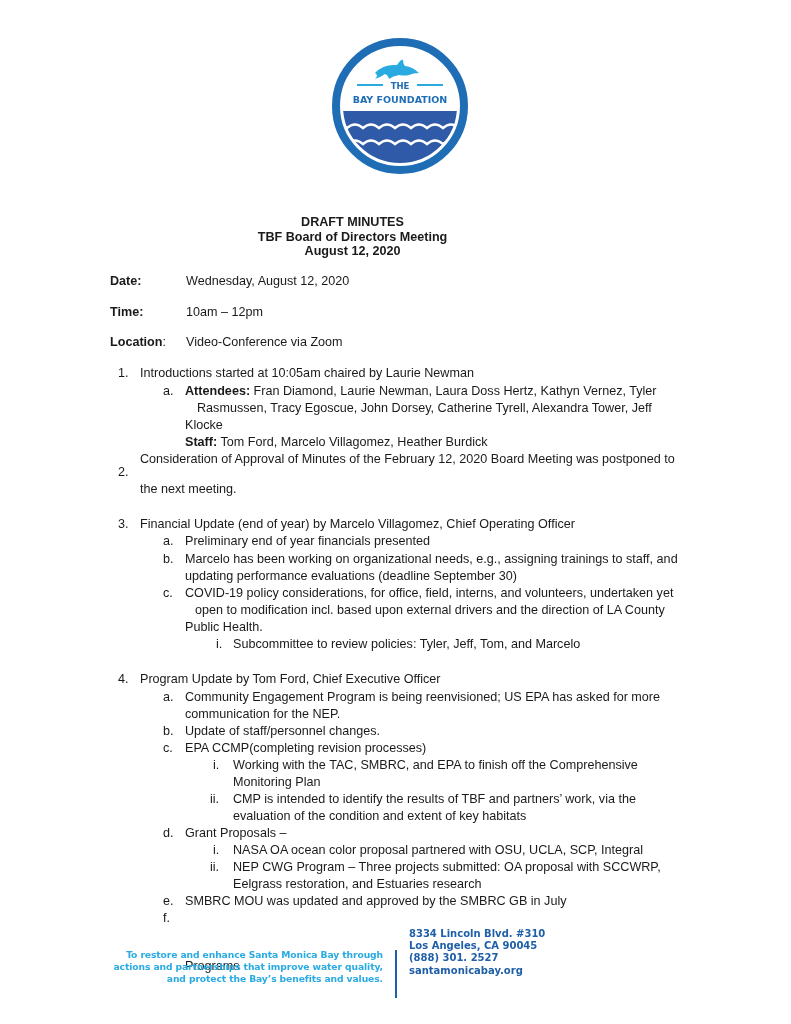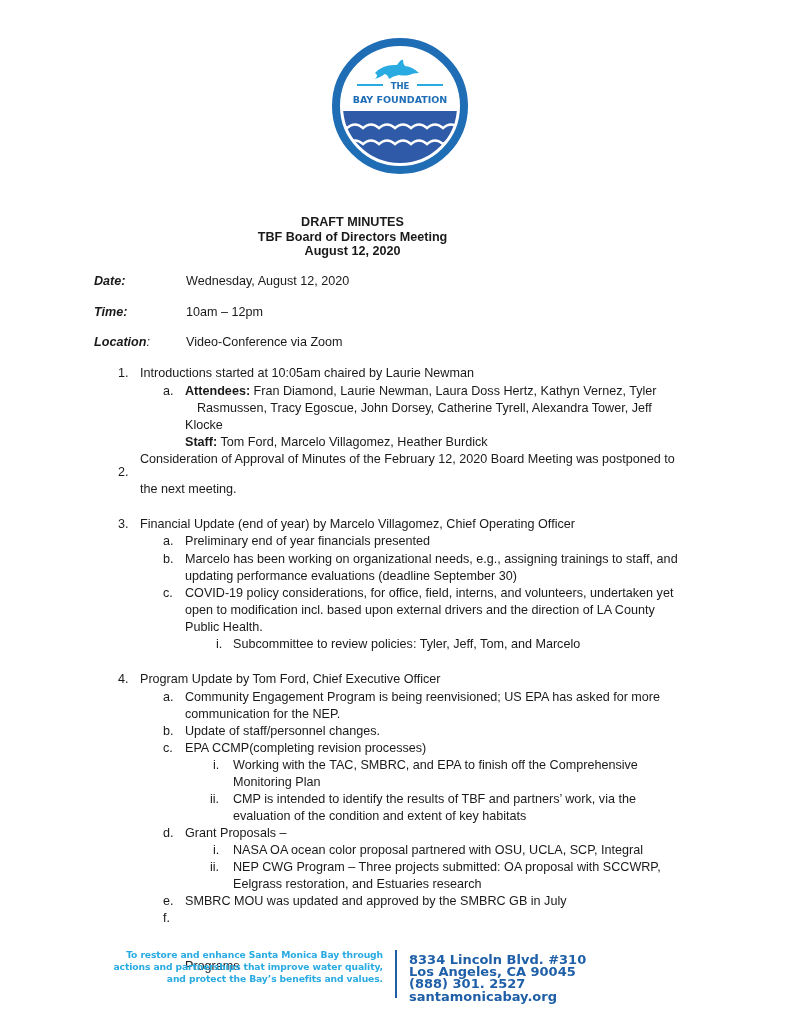"Date:" .meta-label { font-style: italic -> none; left: 0 -> 16px }
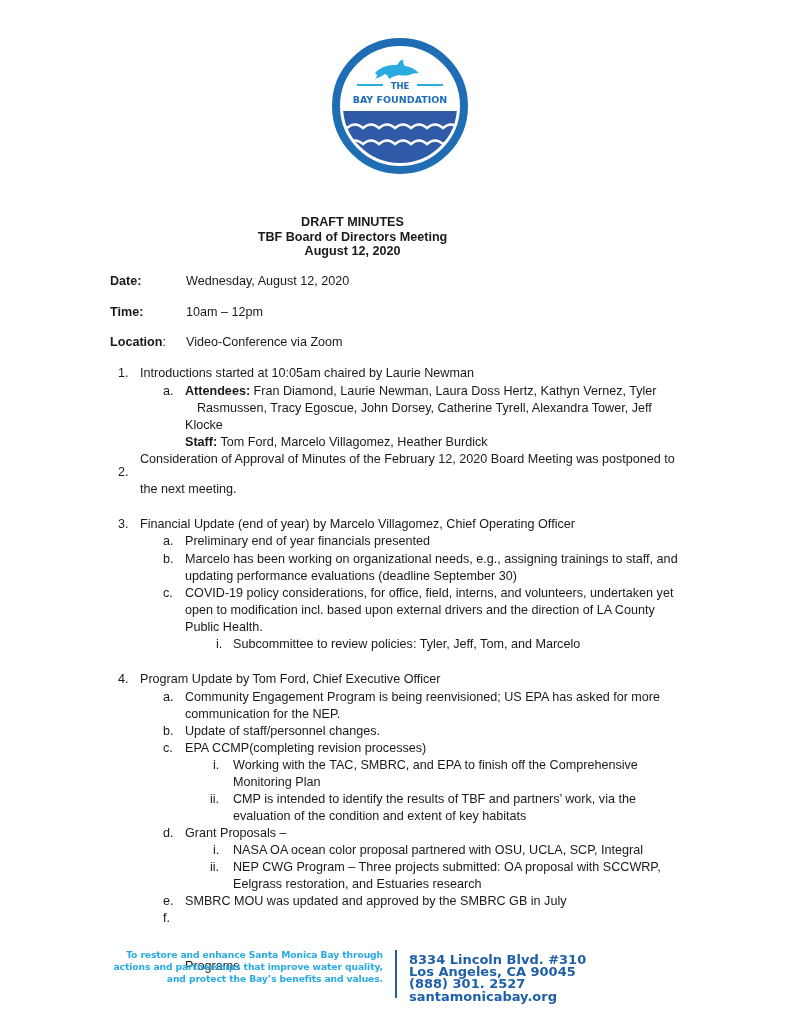"open to modification incl. based" div.line { left: 185px -> 195px }
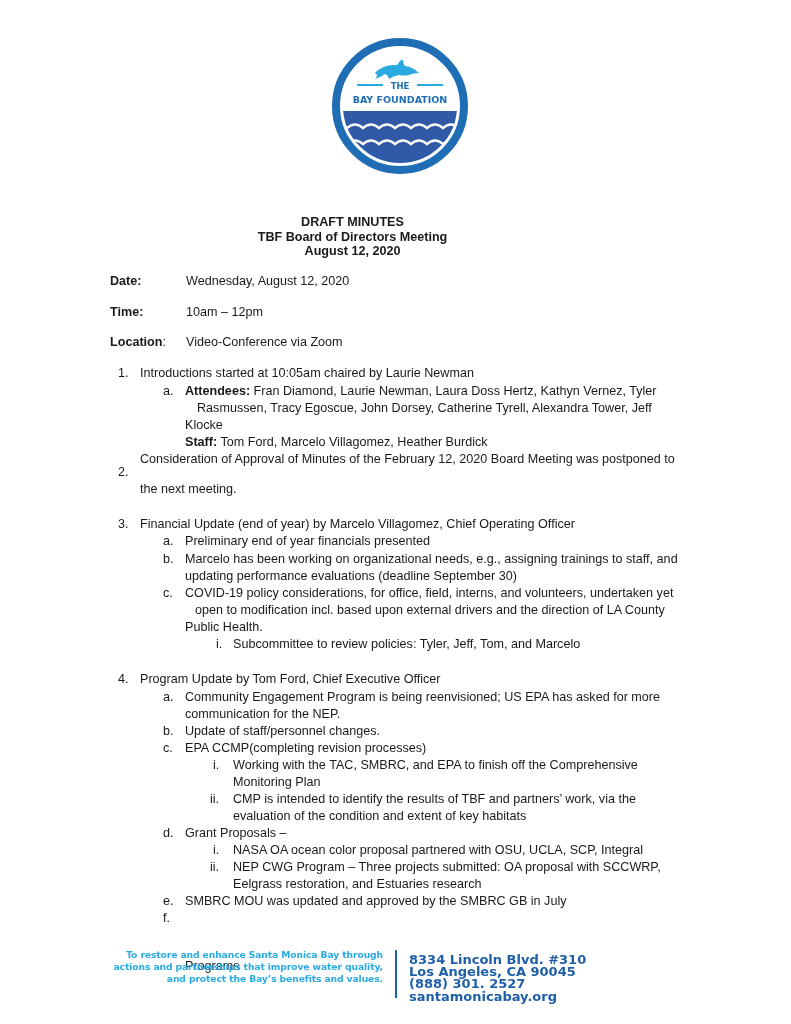"8334 Lincoln Blvd. #310" .footer-right { font-size: 13px -> 10px; top: 954px -> 928px }
